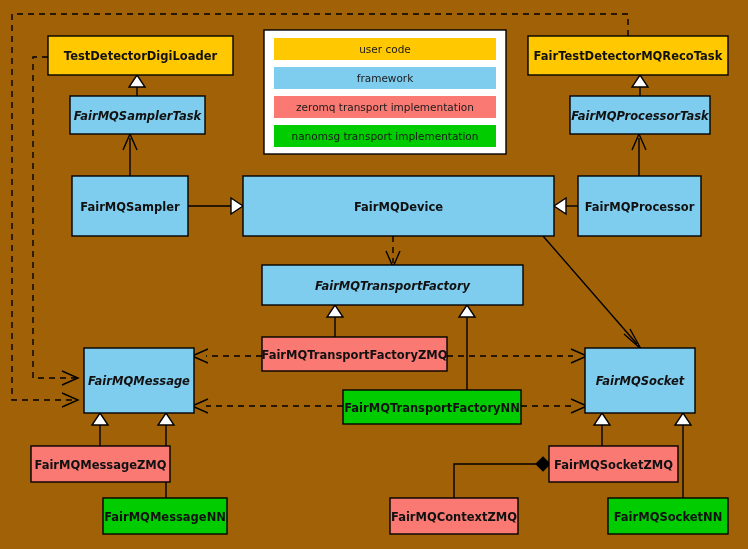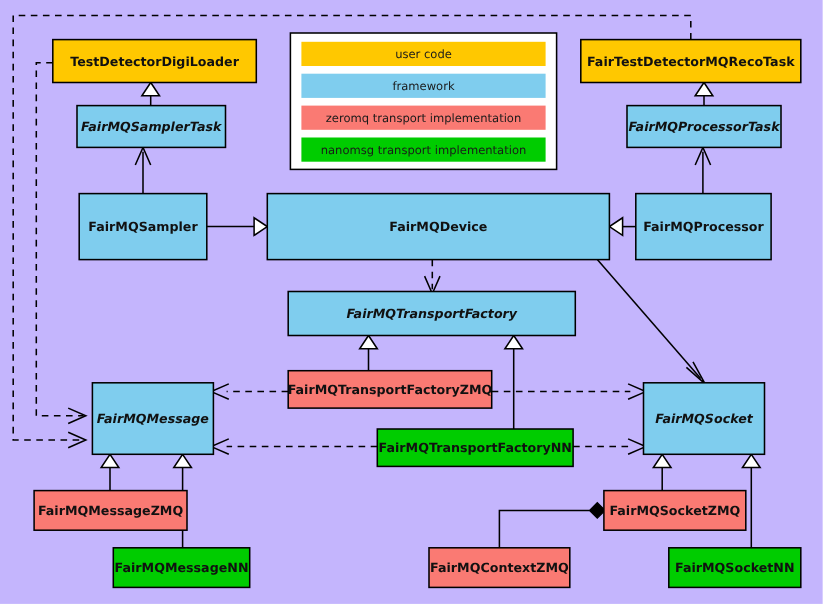"TestDetectorDigiLoader" #diagram-root { background: #c4b5fd -> #a16207 }
